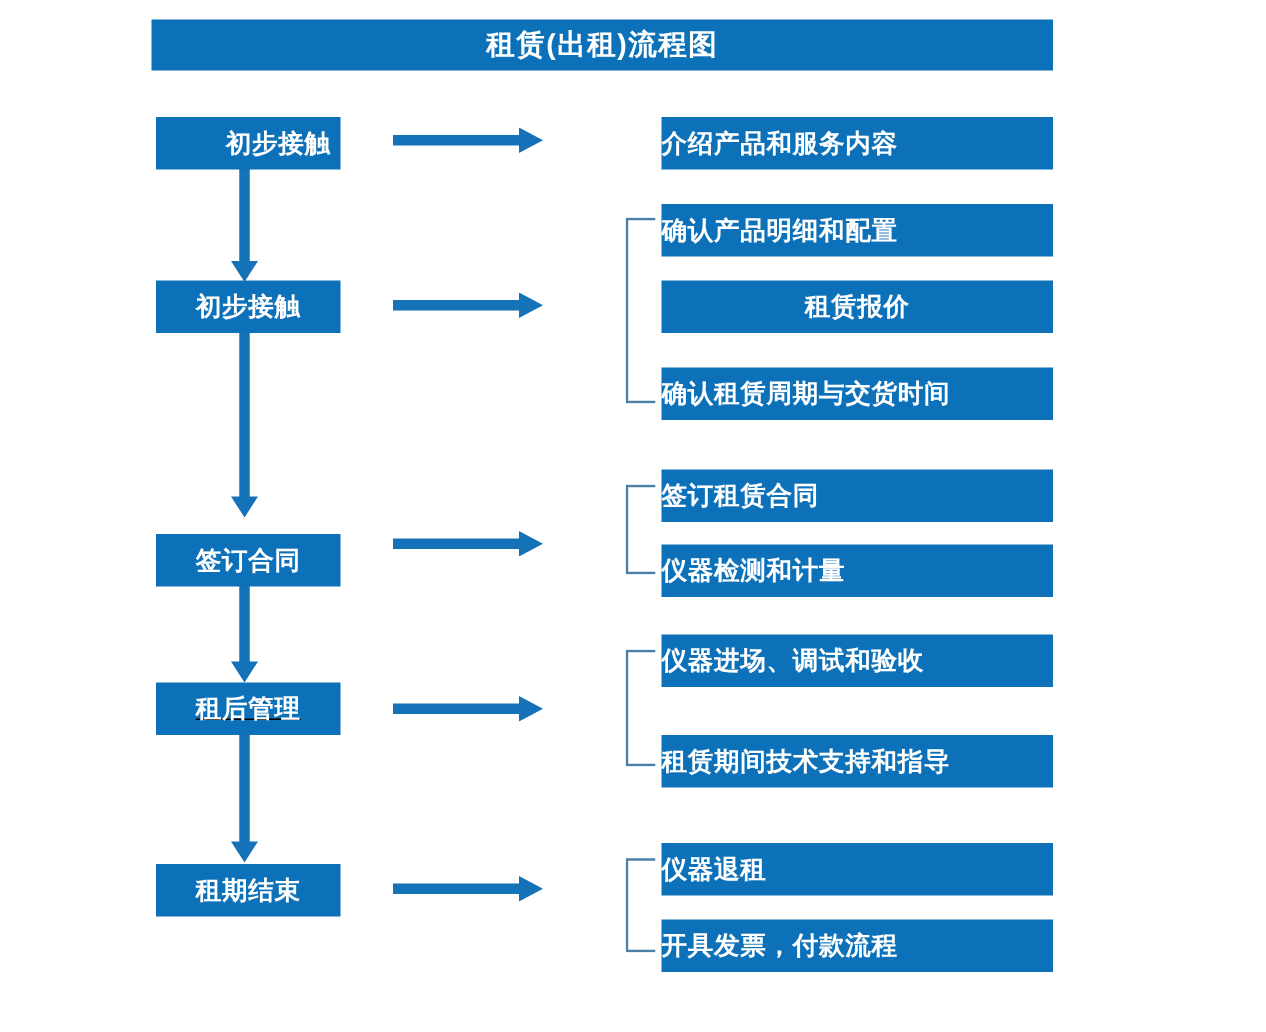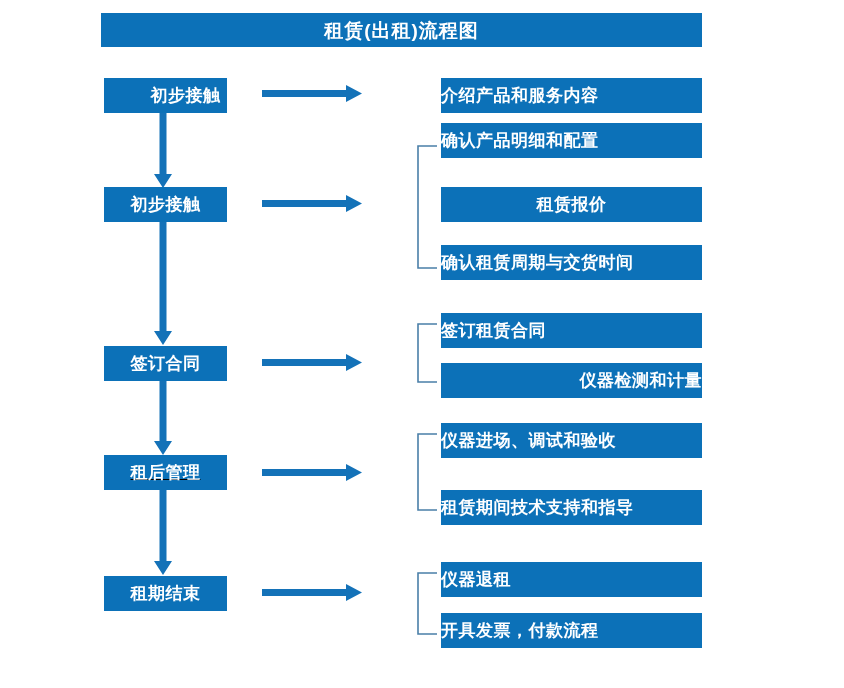"确认产品明细和配置" div.node { top: 123px -> 136px }
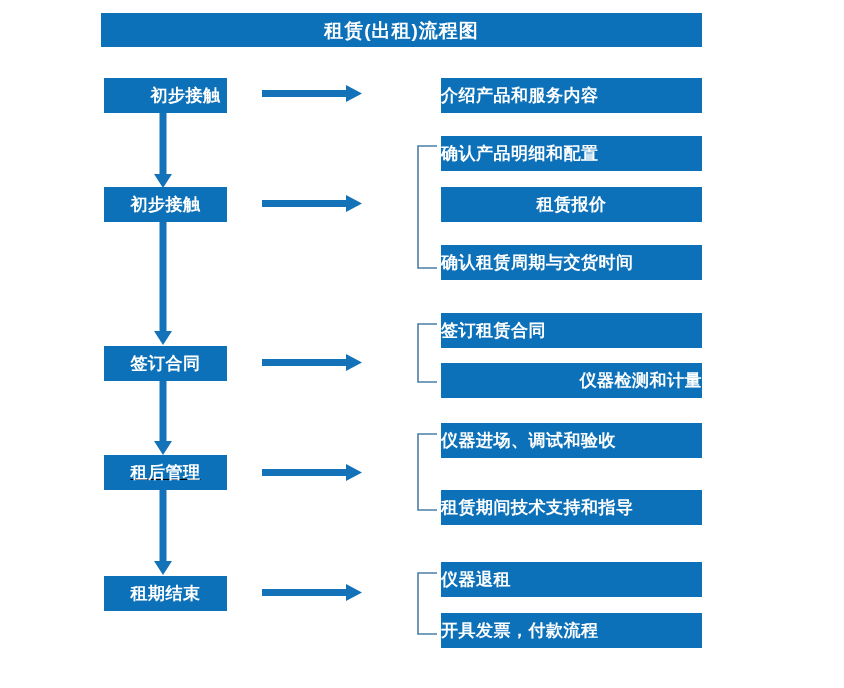"签订合同" div.node { top: 346px -> 356px }
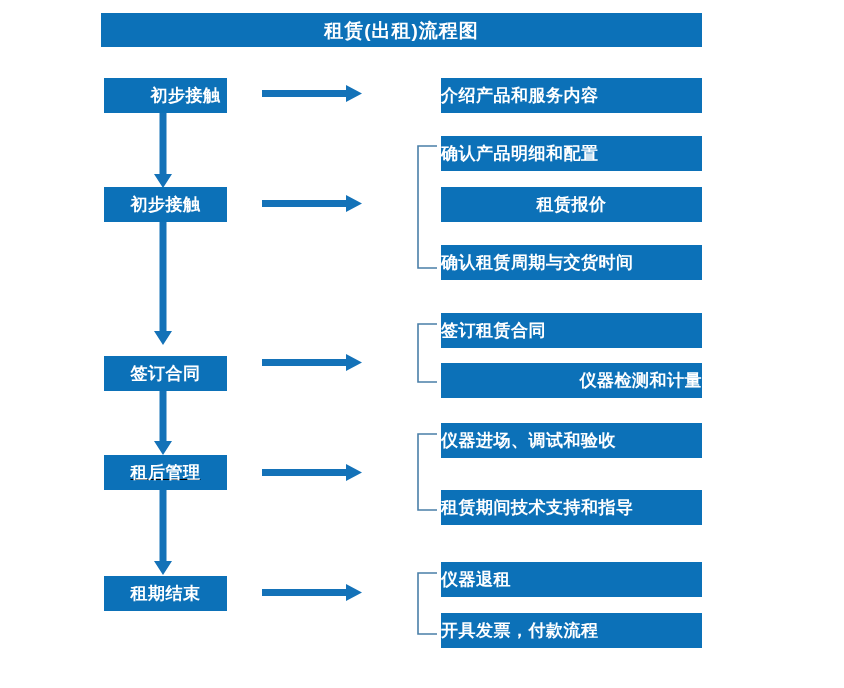"仪器检测和计量" div.node { justify-content: flex-end -> none }
